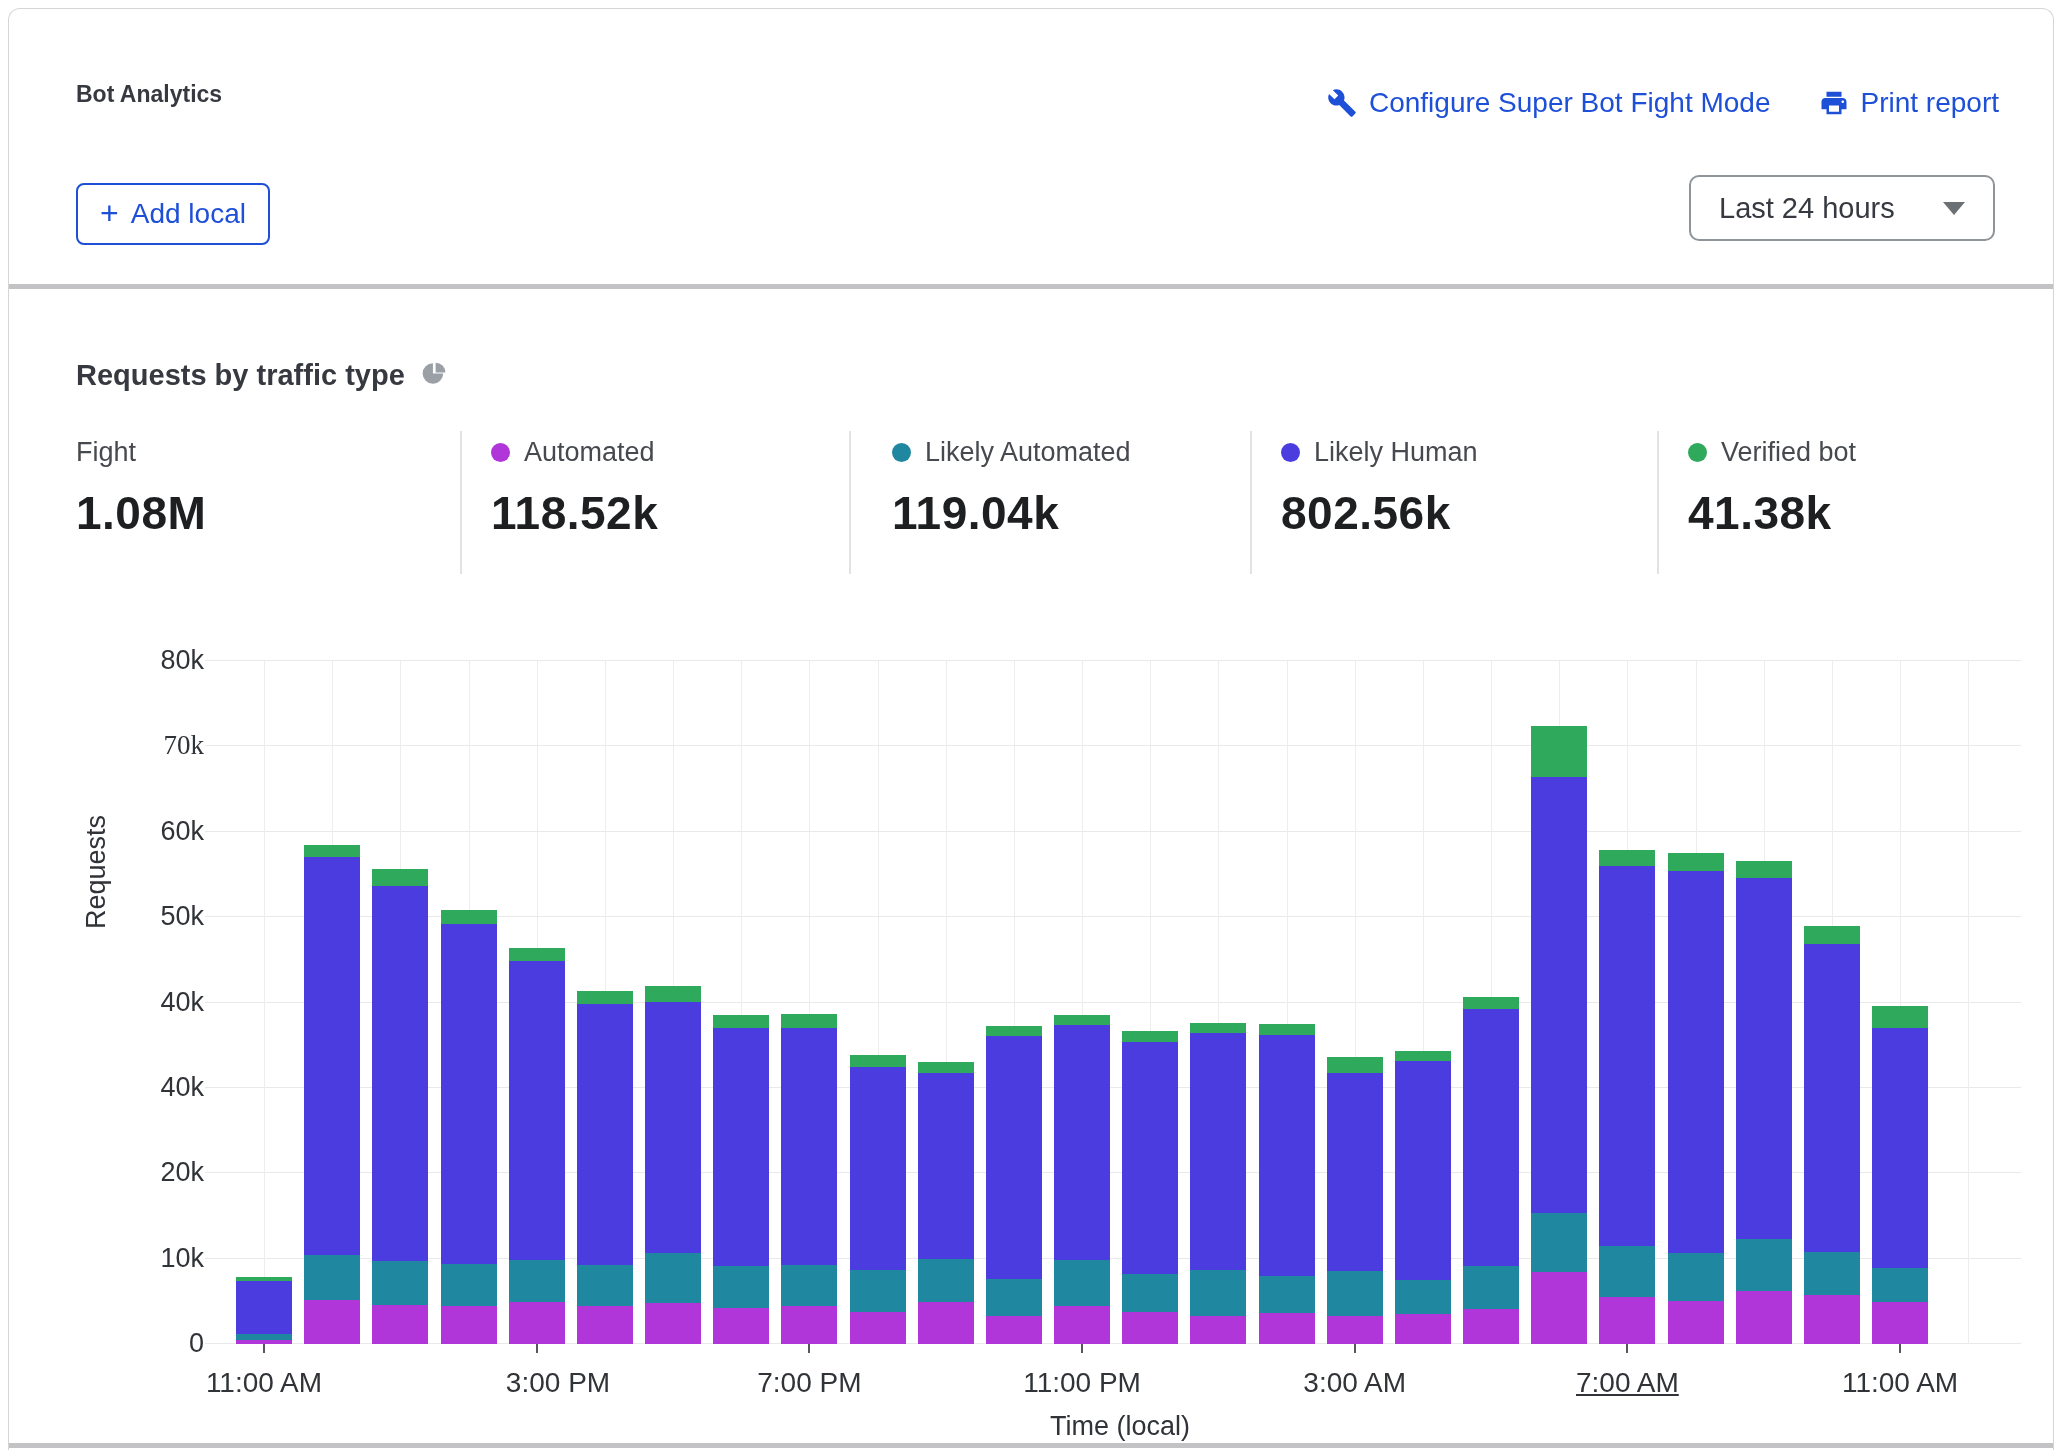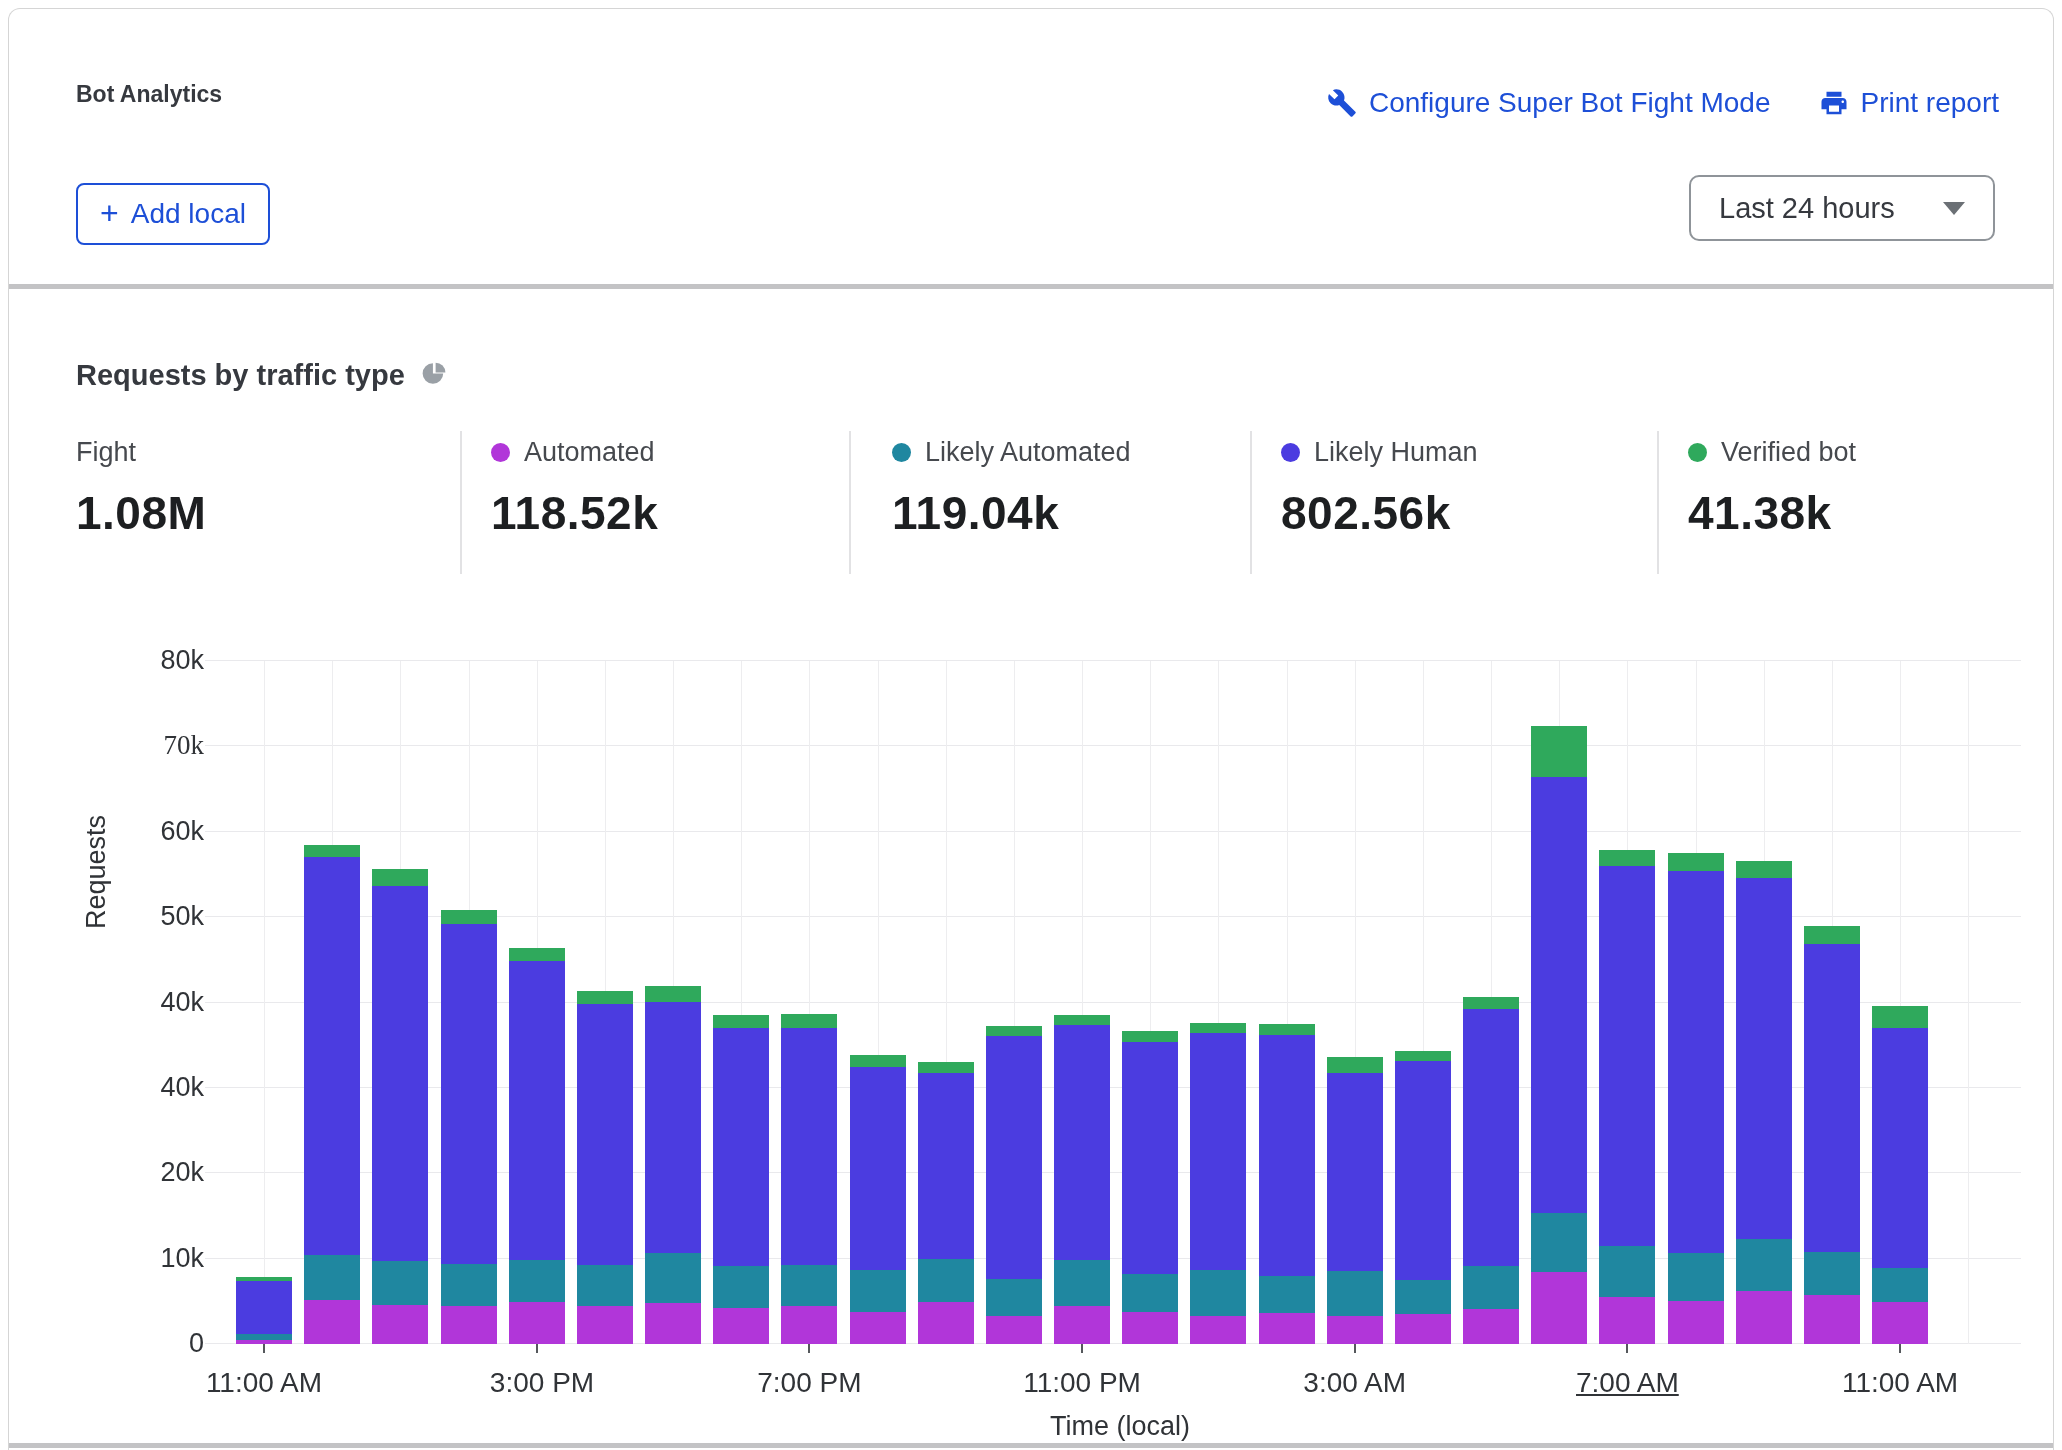"3:00 PM" div.xlab { left: 423px -> 439px }
